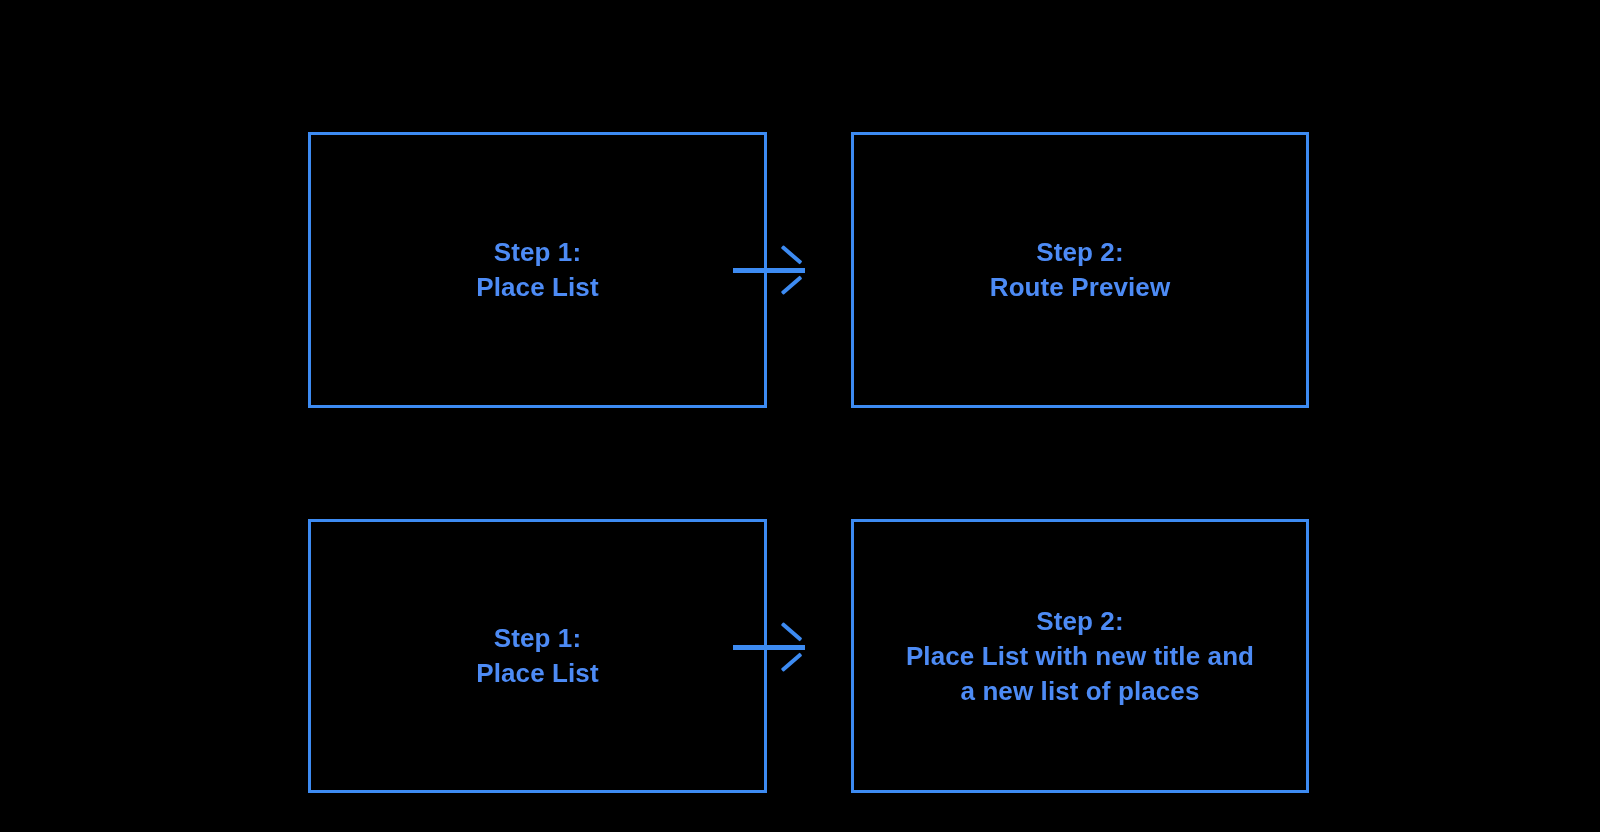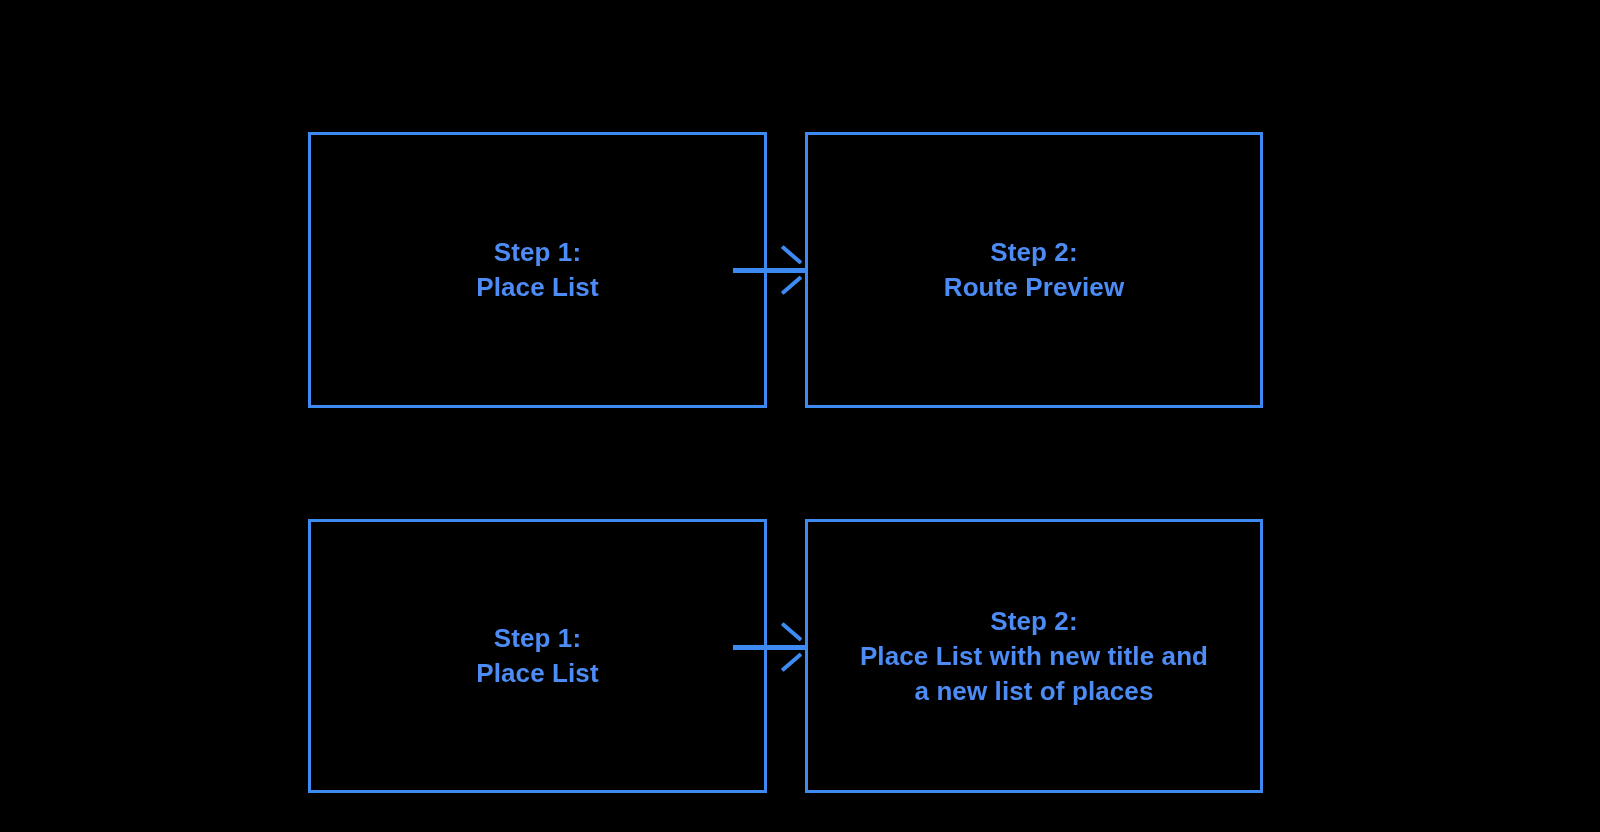"Step 2:" .box-col-1 { left: 805px -> 851px }
